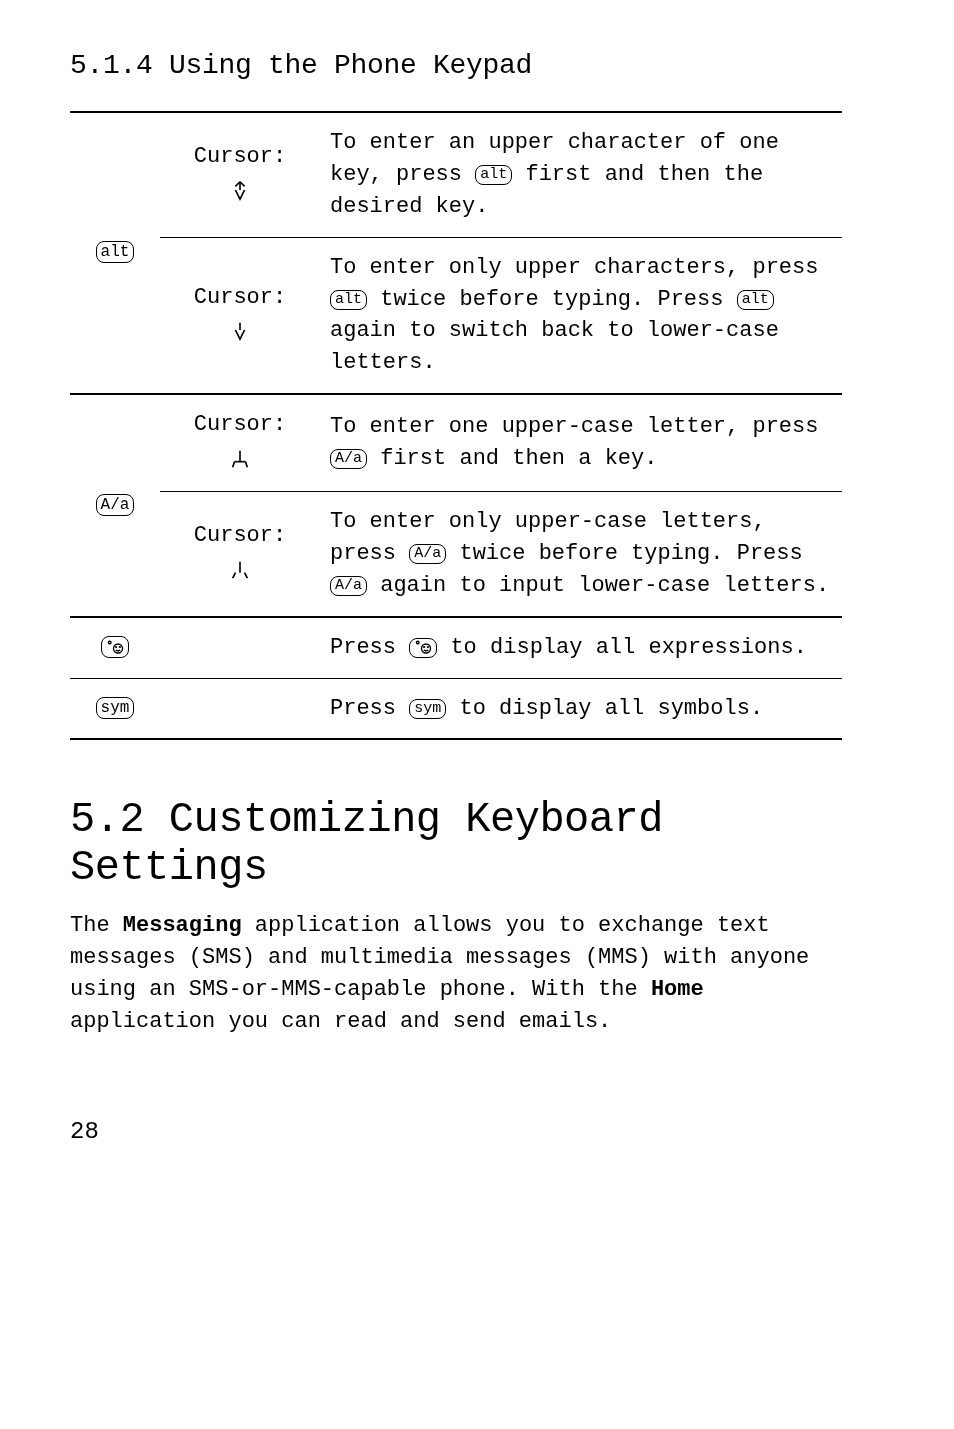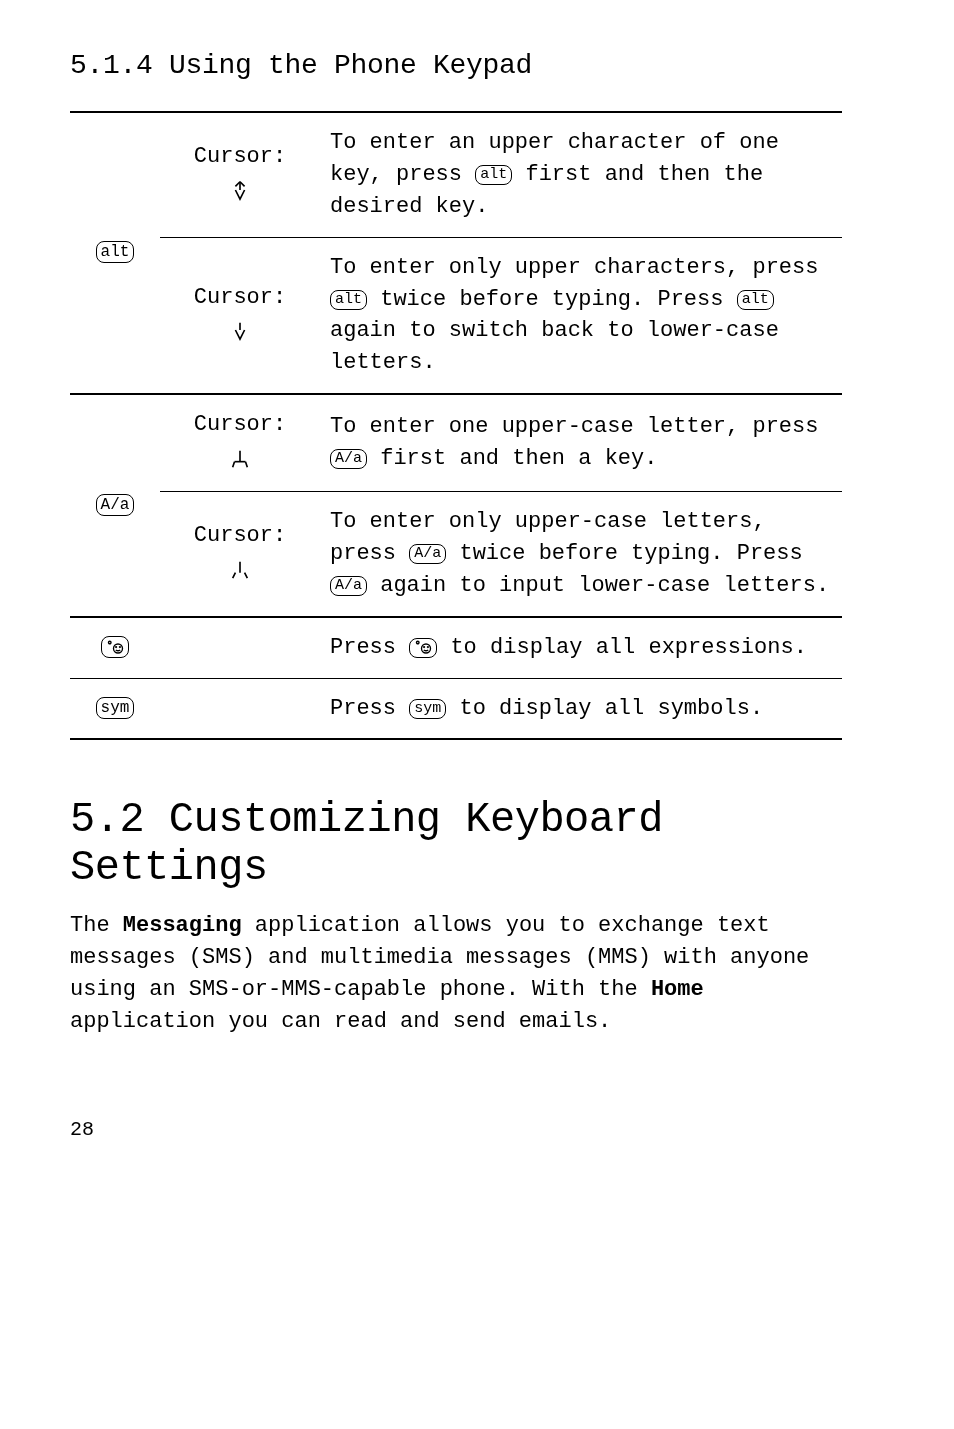"28" .page-num { font-size: 20px -> 24px }
